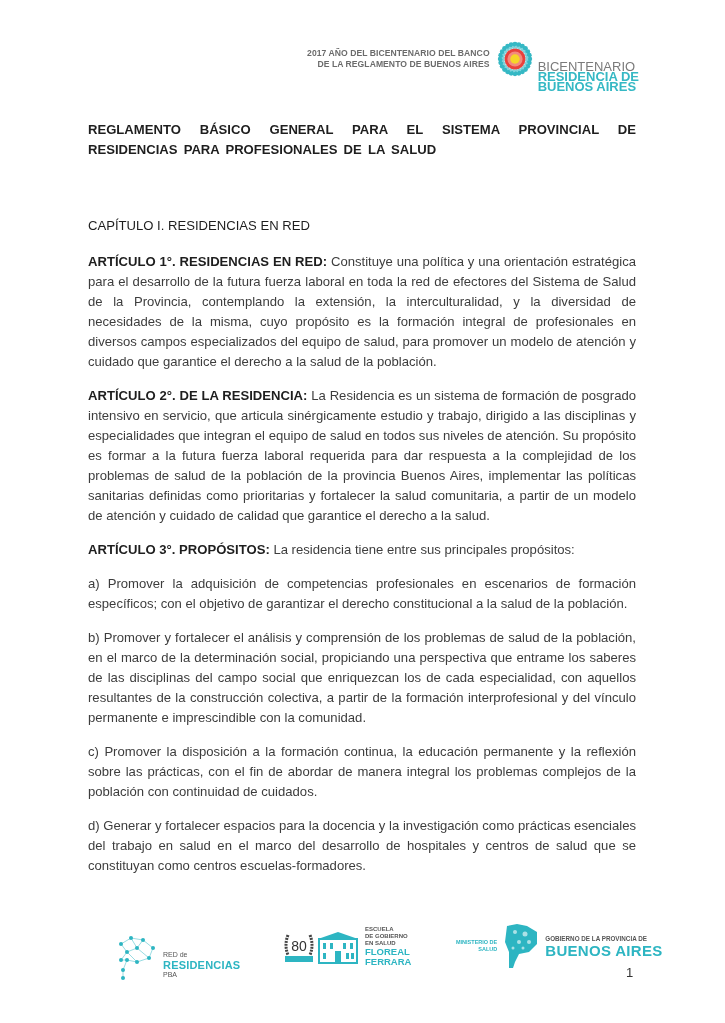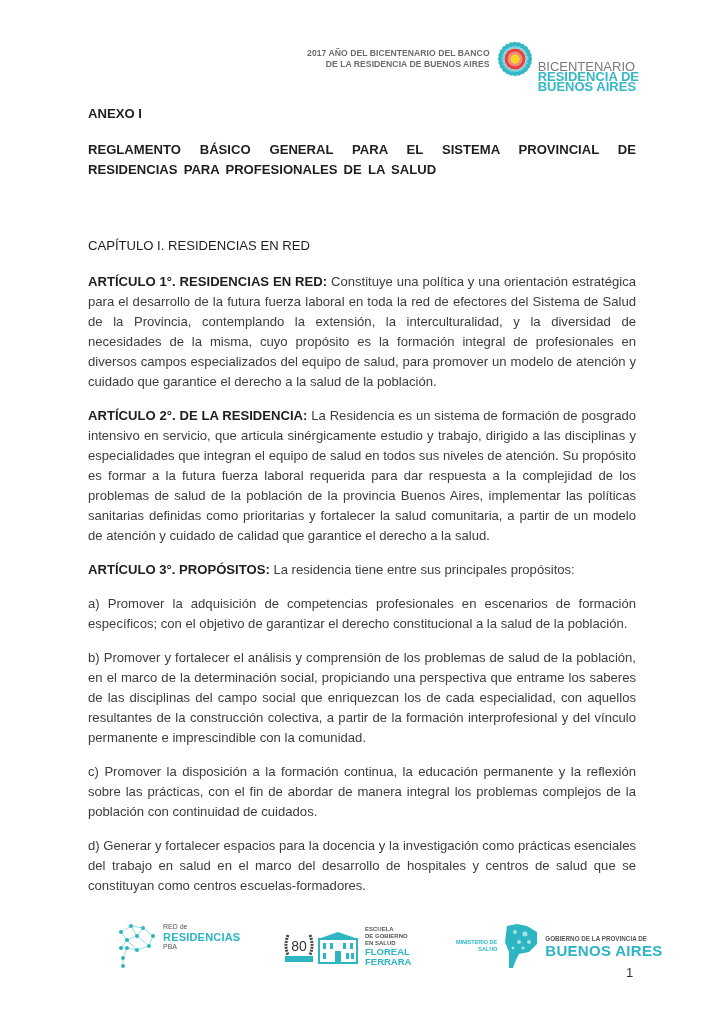"DE LA RESIDENCIA DE BUENOS" div { text: RESIDENCIA -> REGLAMENTO }
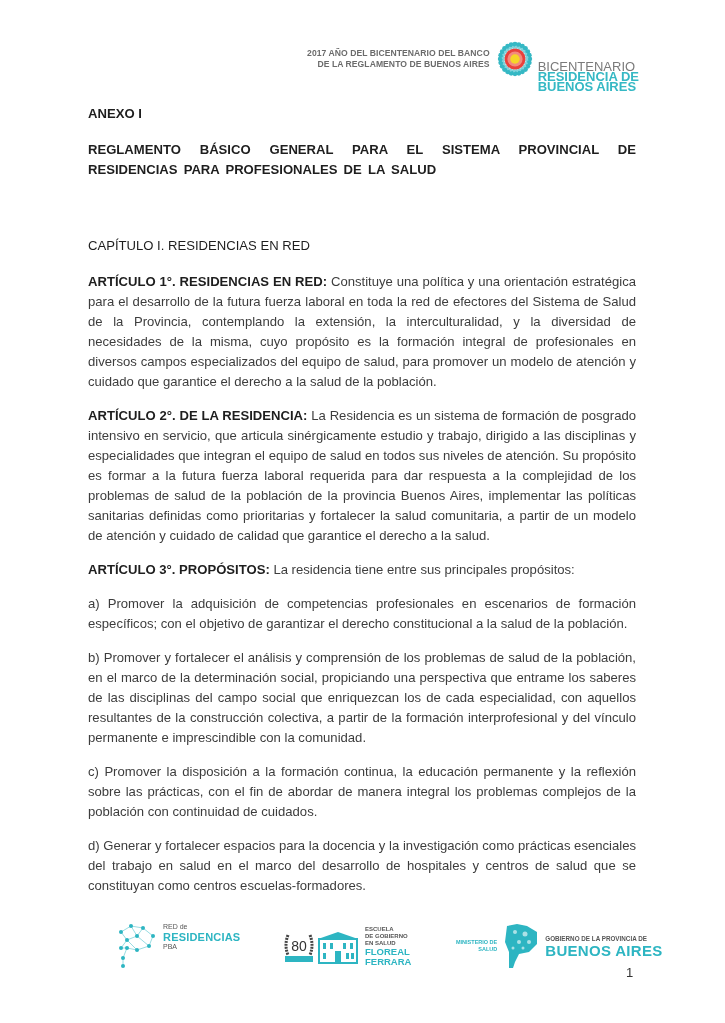"ANEXO I" div.annex { html: <div>ANEXO I</div> -> none }
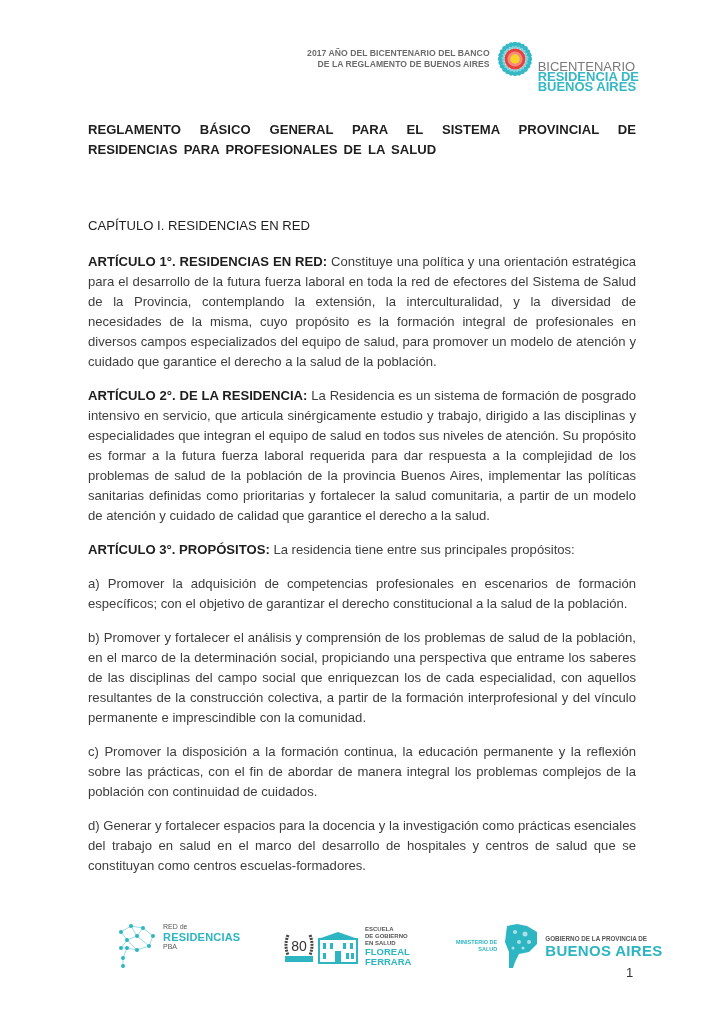"RESIDENCIAS" .red-logo { align-items: flex-start -> flex-end; top: 4px -> 16px }
